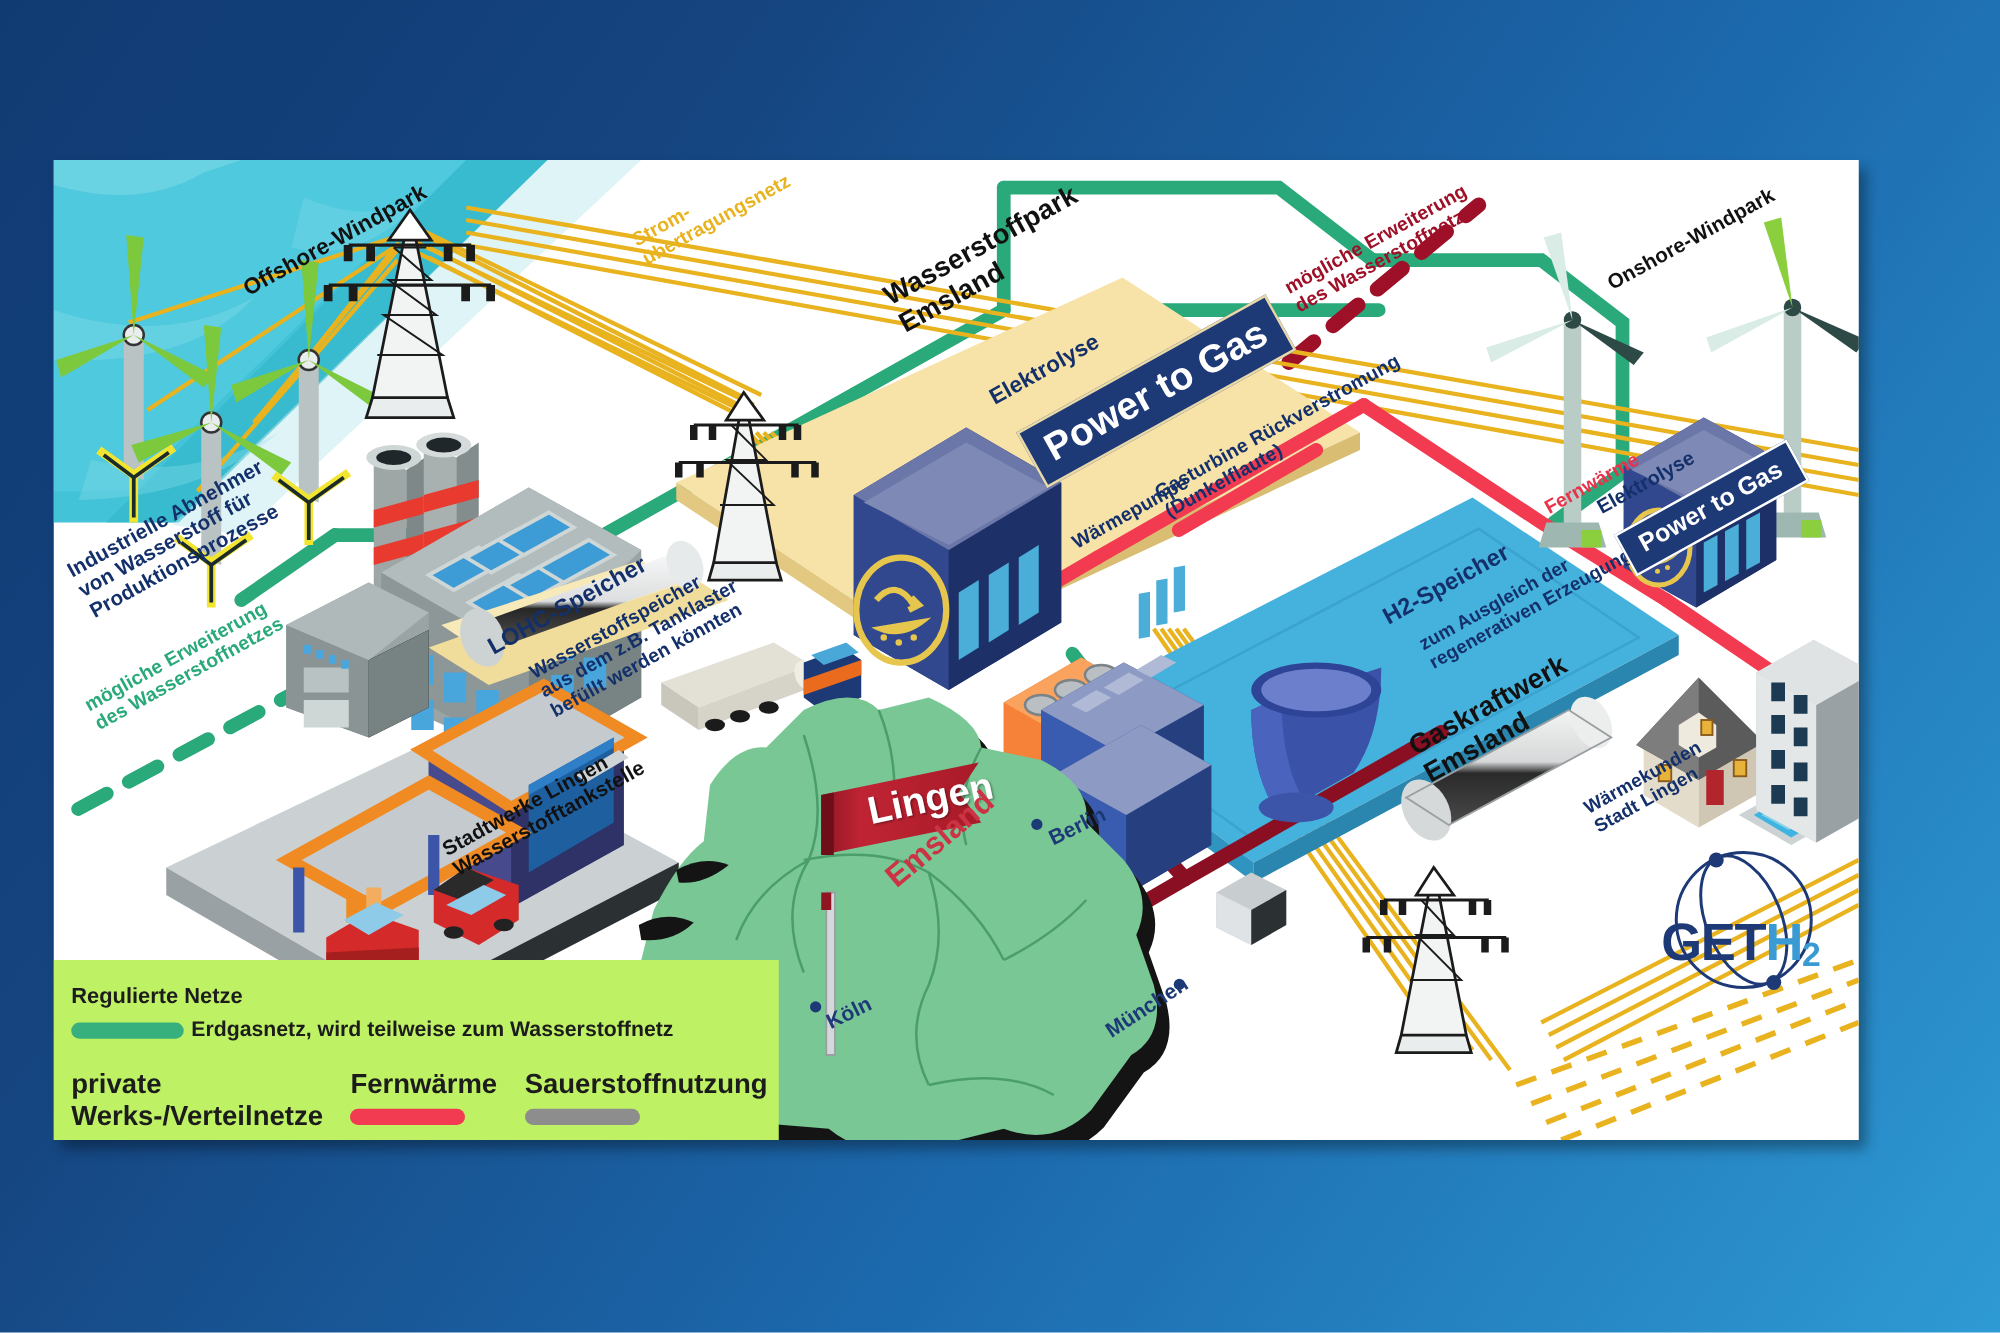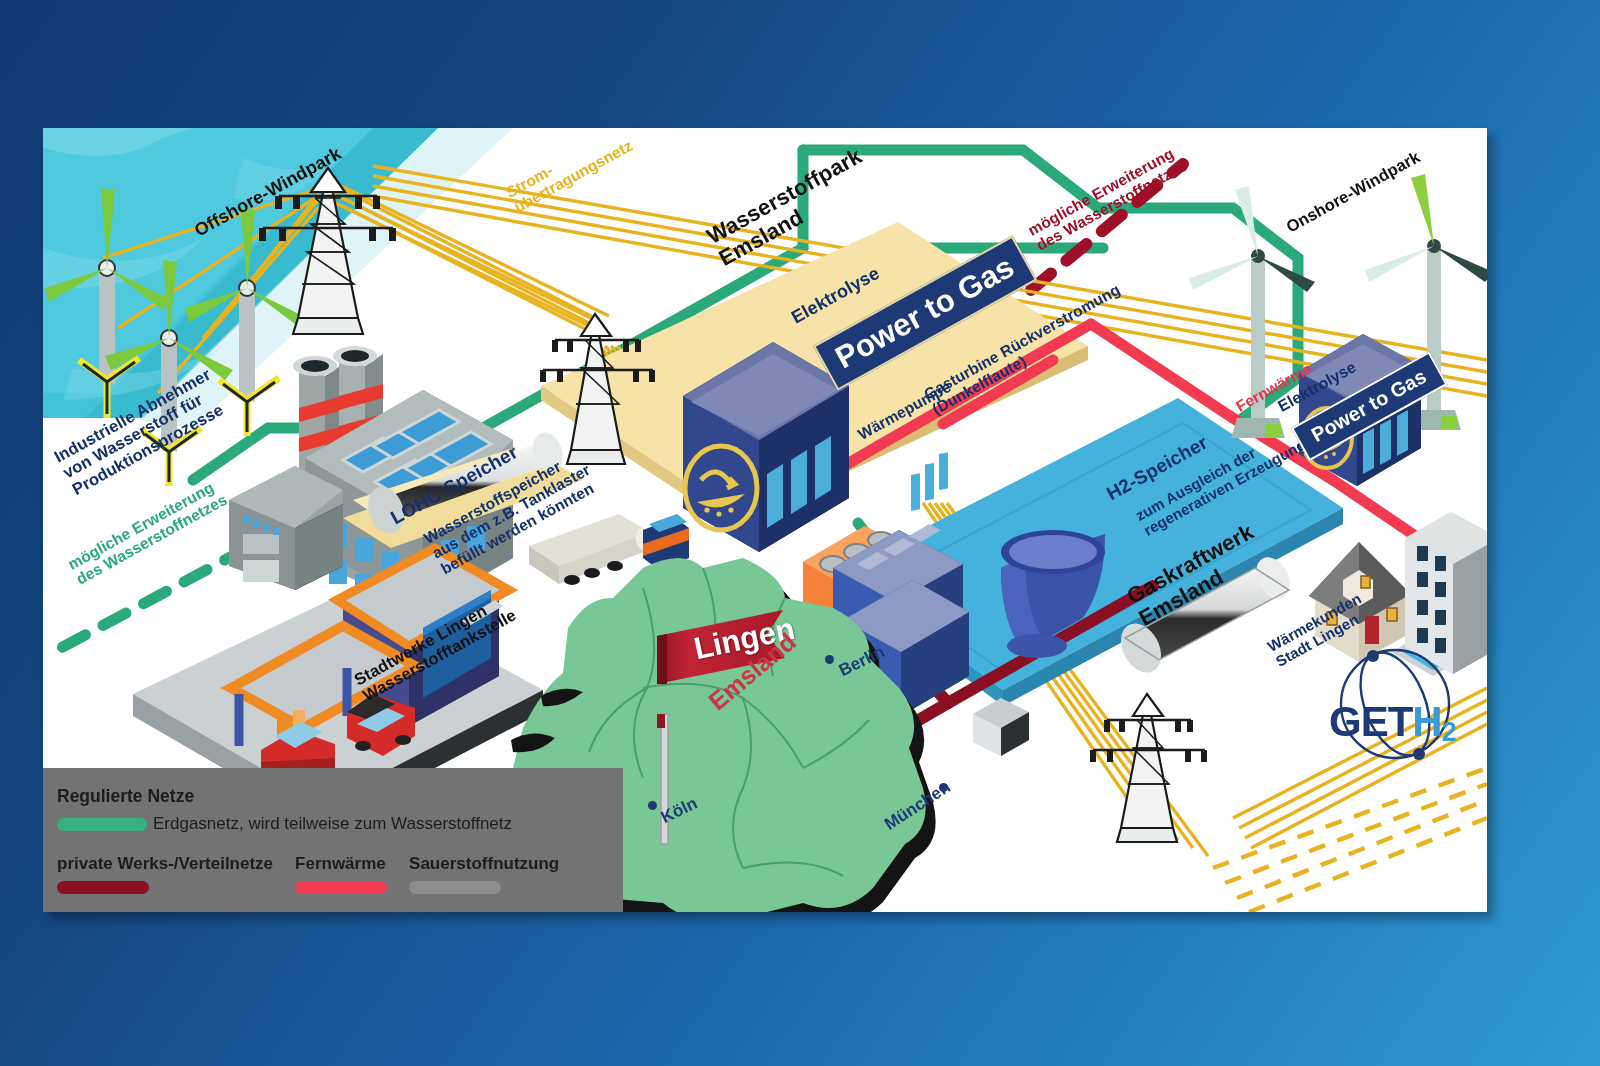"GETH2" #logo { top: 508px -> 540px }
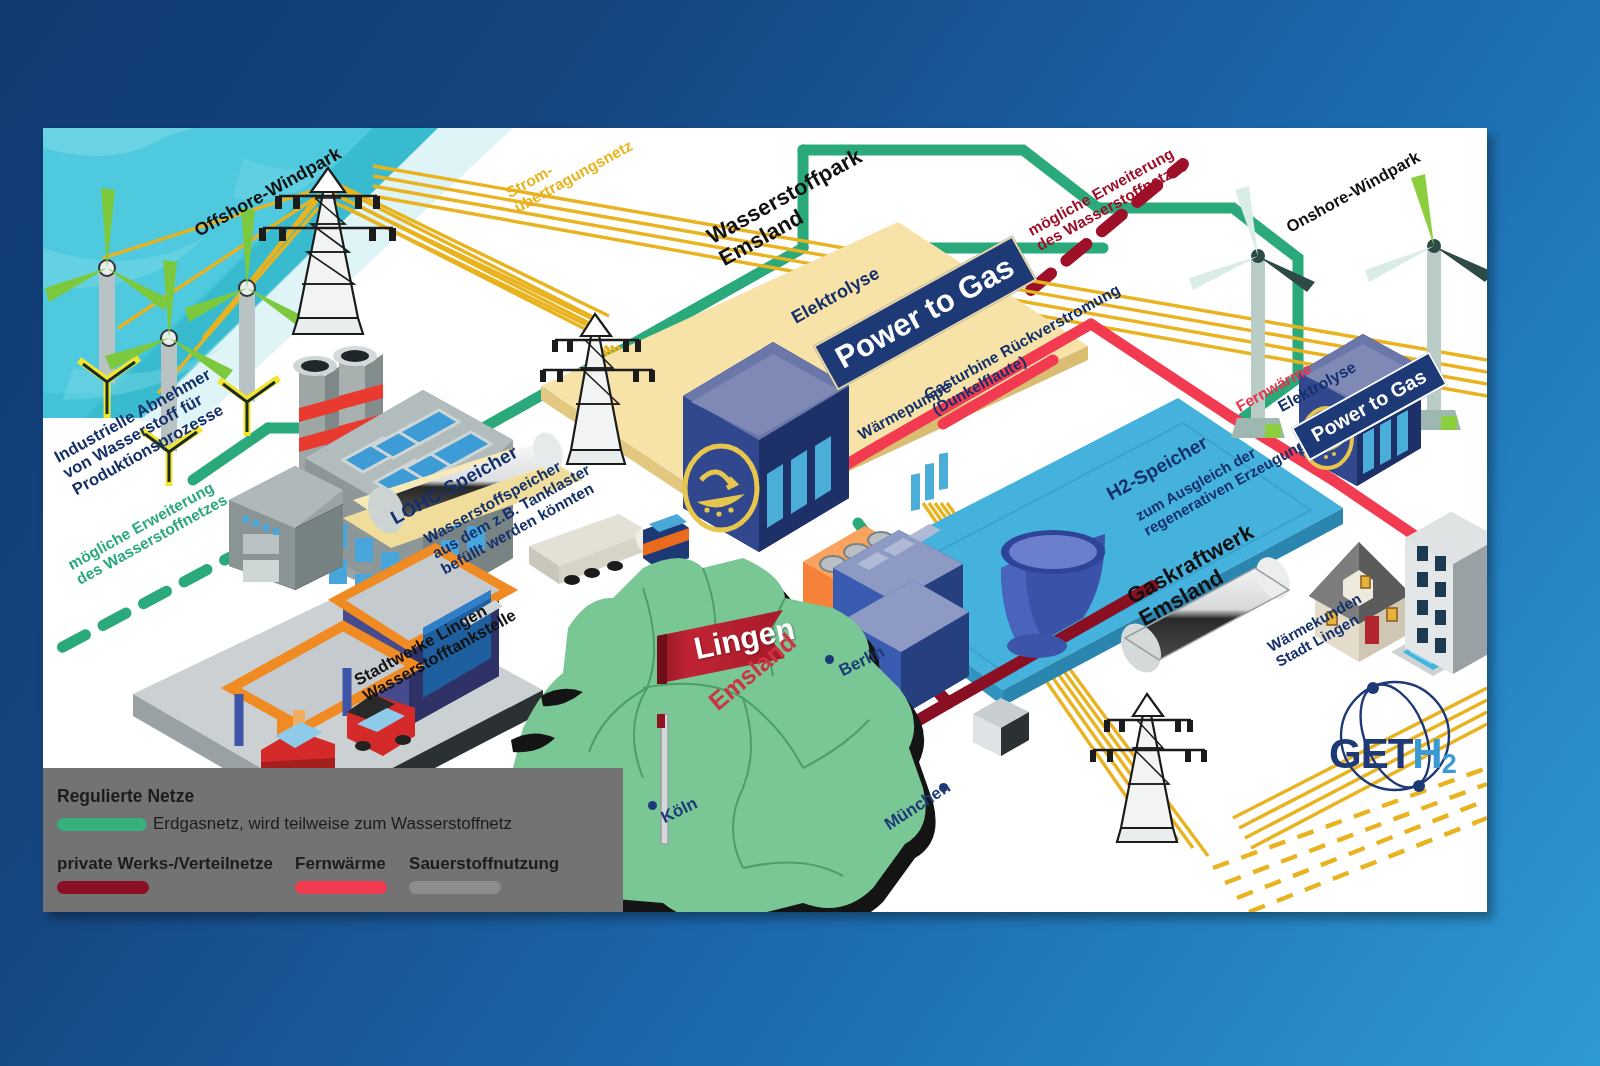"Regulierte Netze" #legend { background: #737373 -> #bef264 }
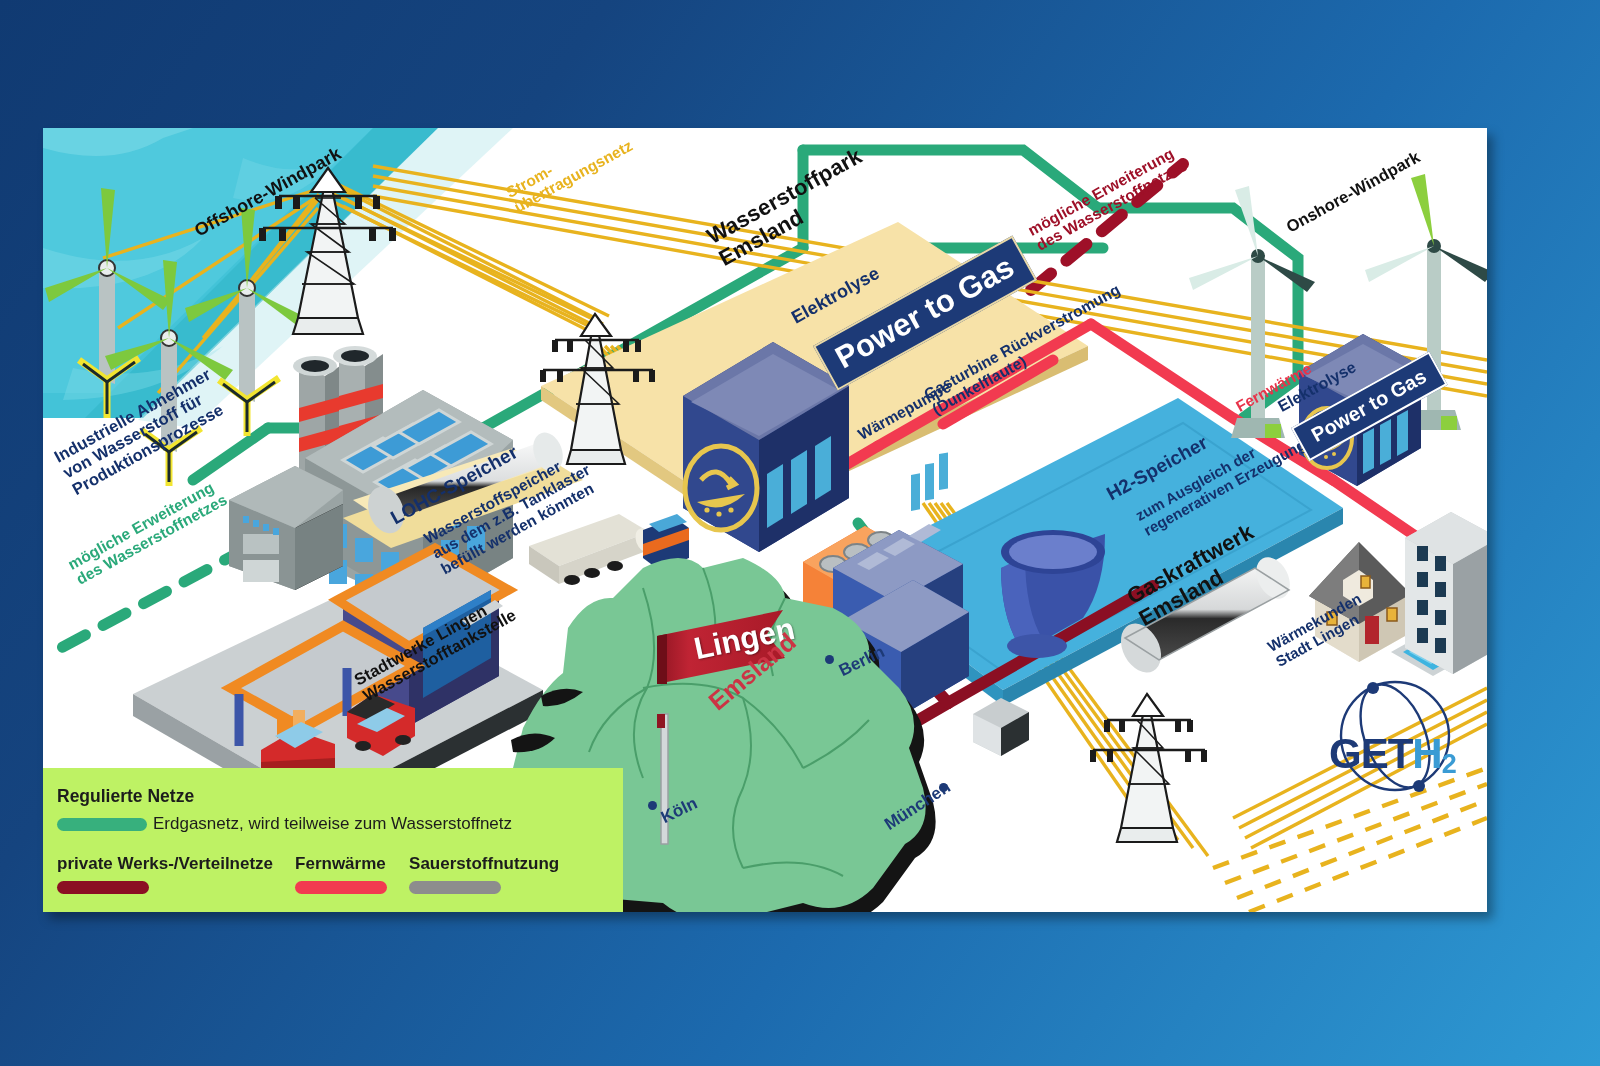"Erdgasnetz, wird teilweise zum" .lgtxt { font-weight: normal -> bold }
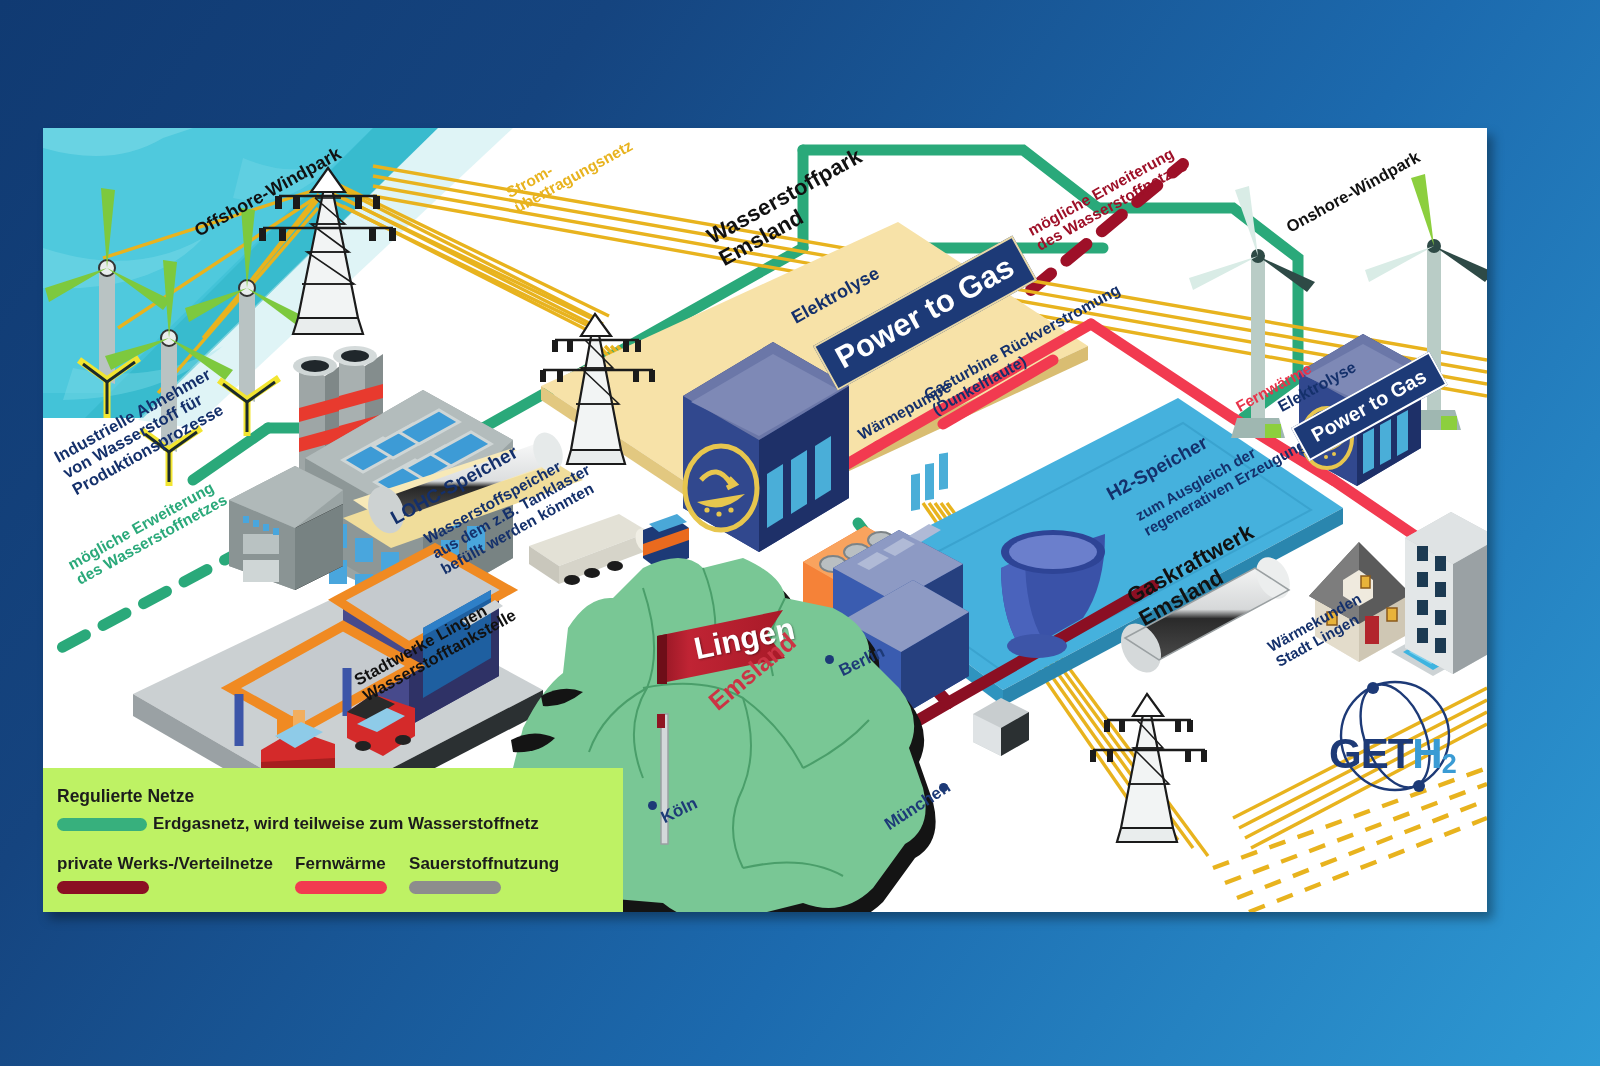"private Werks-/Verteilnetze" .lg2title { font-size: 17px -> 22px }
